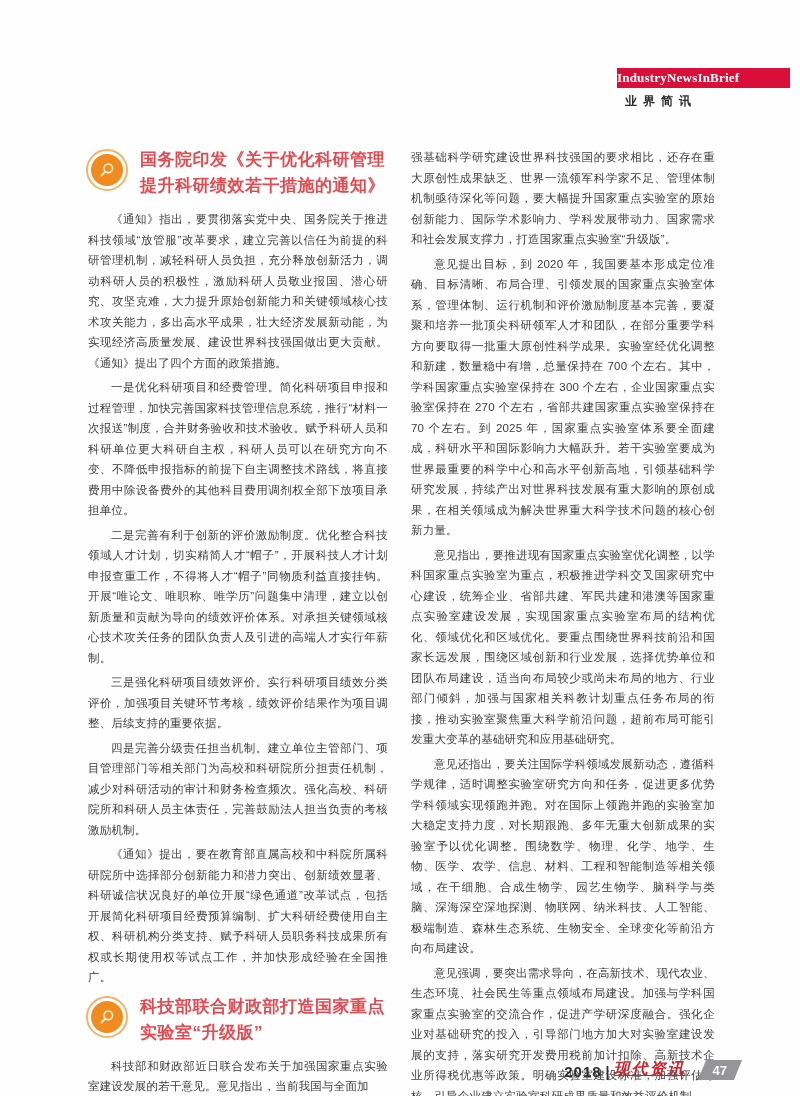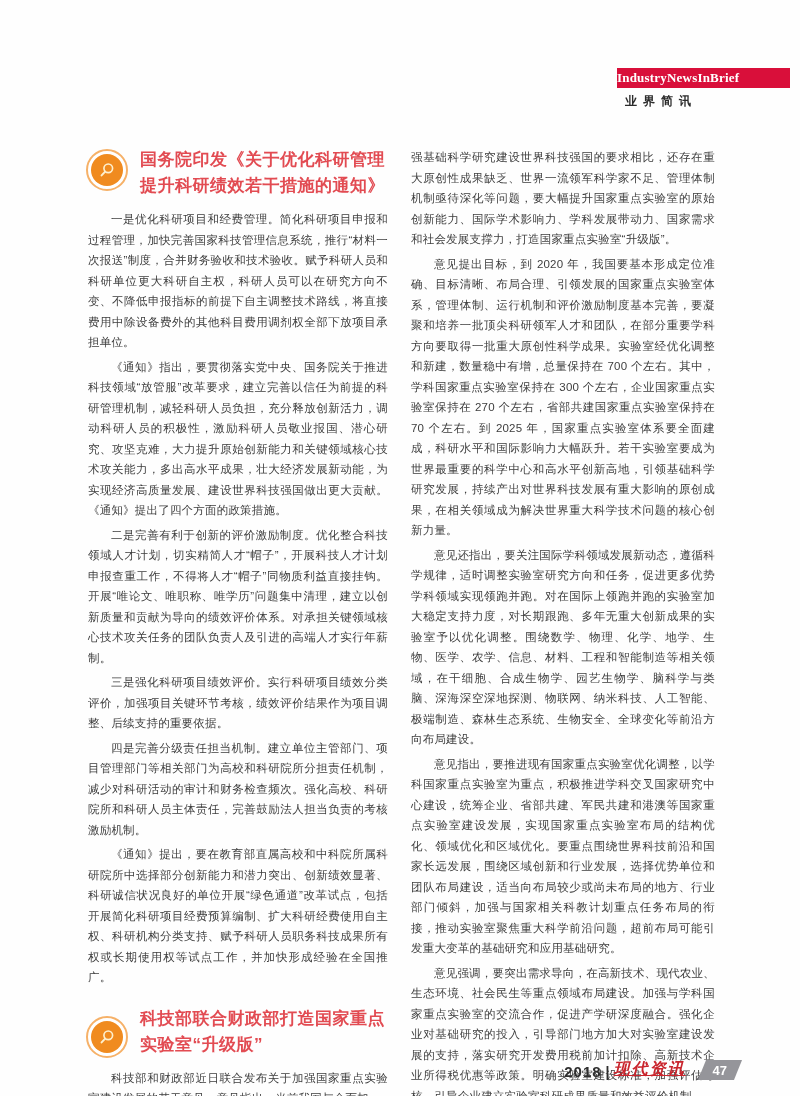"一是优化科研项目和经费管理。简化科研项目申报和过程管理，加快完善国家科技管理信息" p.body { order: before "《通知》指出，要贯彻落实党中央、国务院关于推进科技领域“放管服”改革要求，建立完" -> after "《通知》指出，要贯彻落实党中央、国务院关于推进科技领域“放管服”改革要求，建立完" }
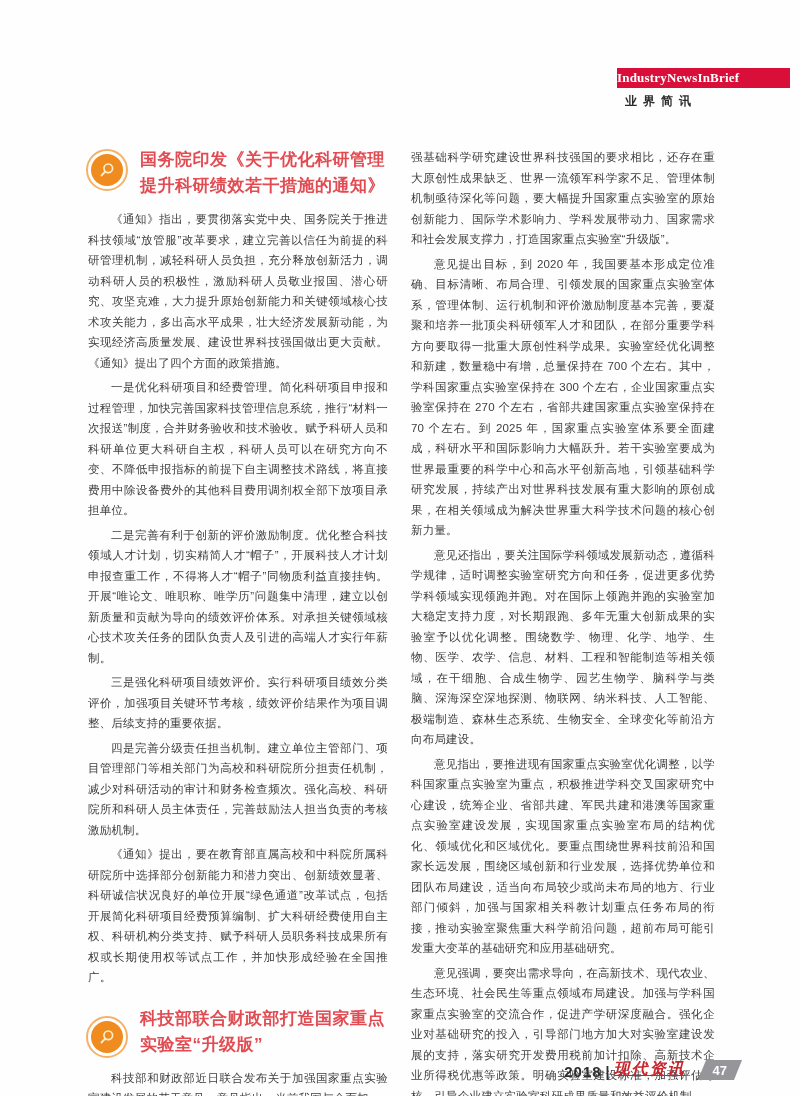"意见还指出，要关注国际学科领域发展新动态，遵循科学规律，适时调整实验室研究方向和" p.body { order: before "意见指出，要推进现有国家重点实验室优化调整，以学科国家重点实验室为重点，积极推进" -> after "意见指出，要推进现有国家重点实验室优化调整，以学科国家重点实验室为重点，积极推进" }
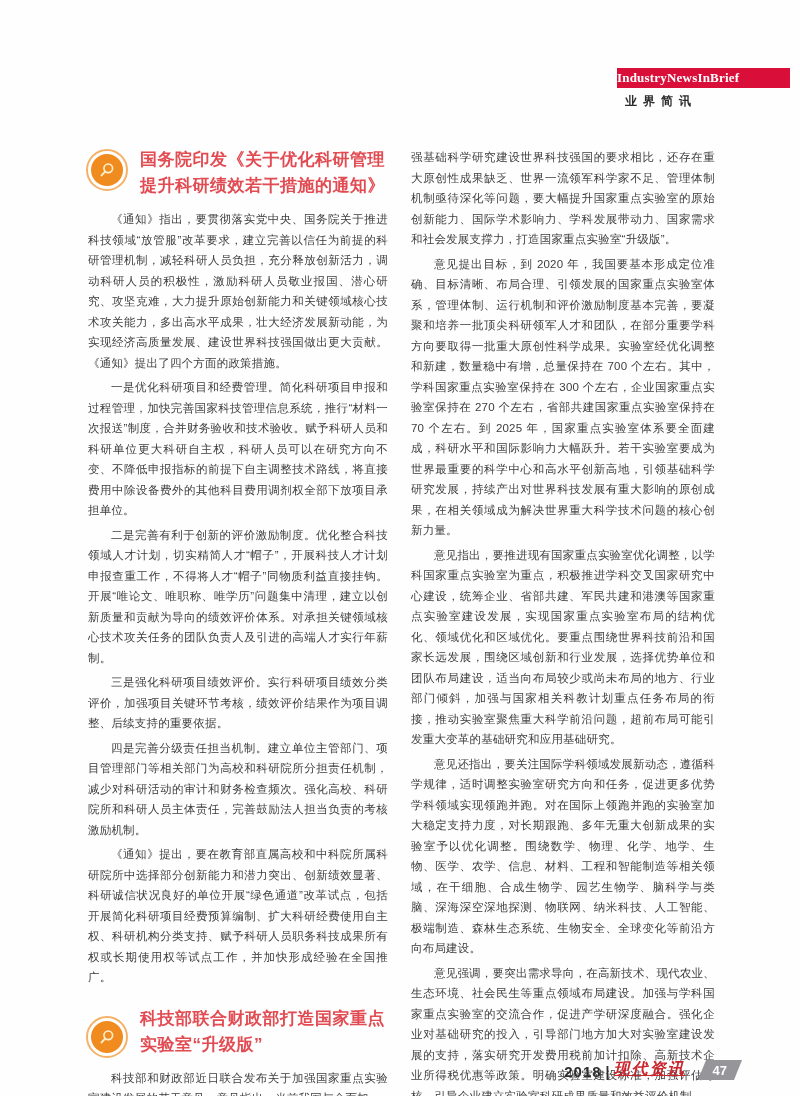"科技部联合财政部打造国家重点实验室“升级版”" .title-block.second { align-items: flex-end -> none; margin-top: 18px -> 6px }
